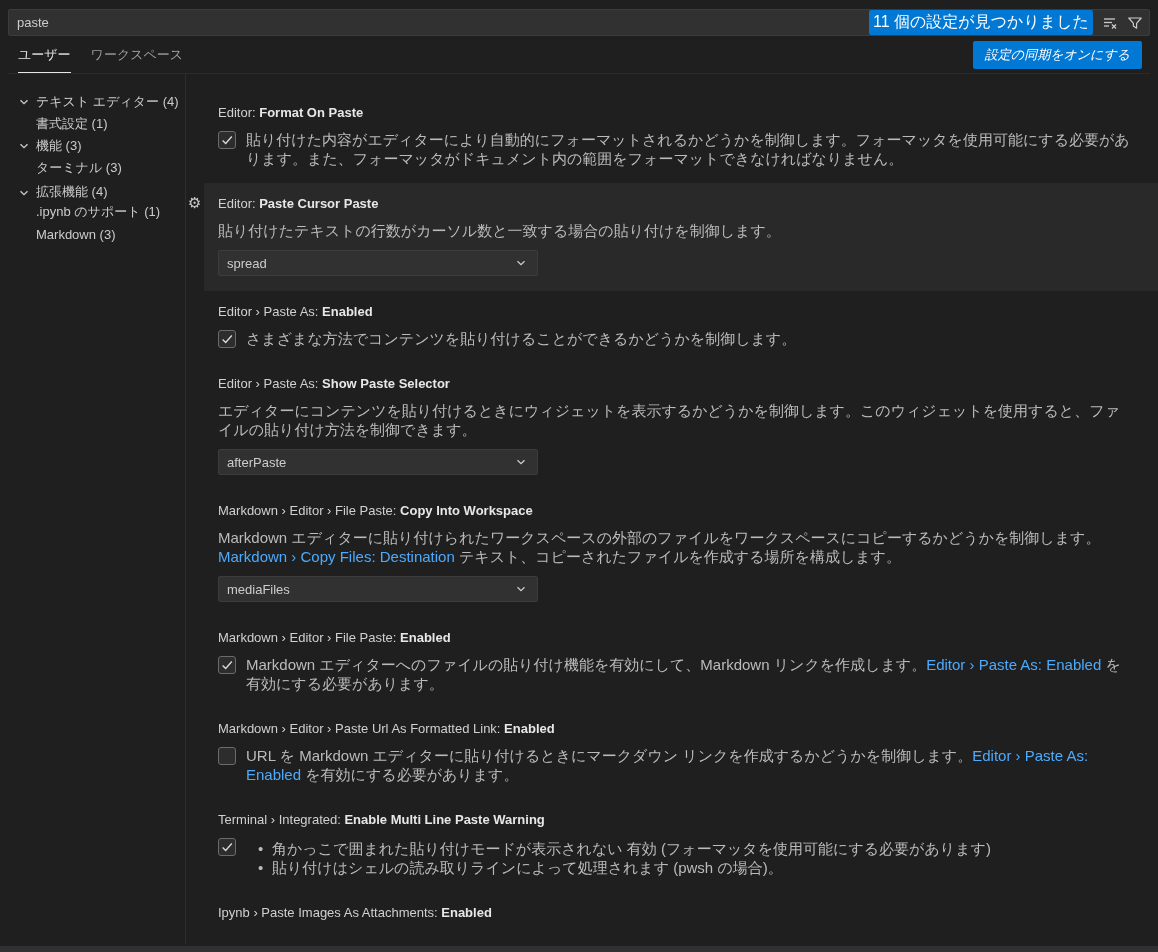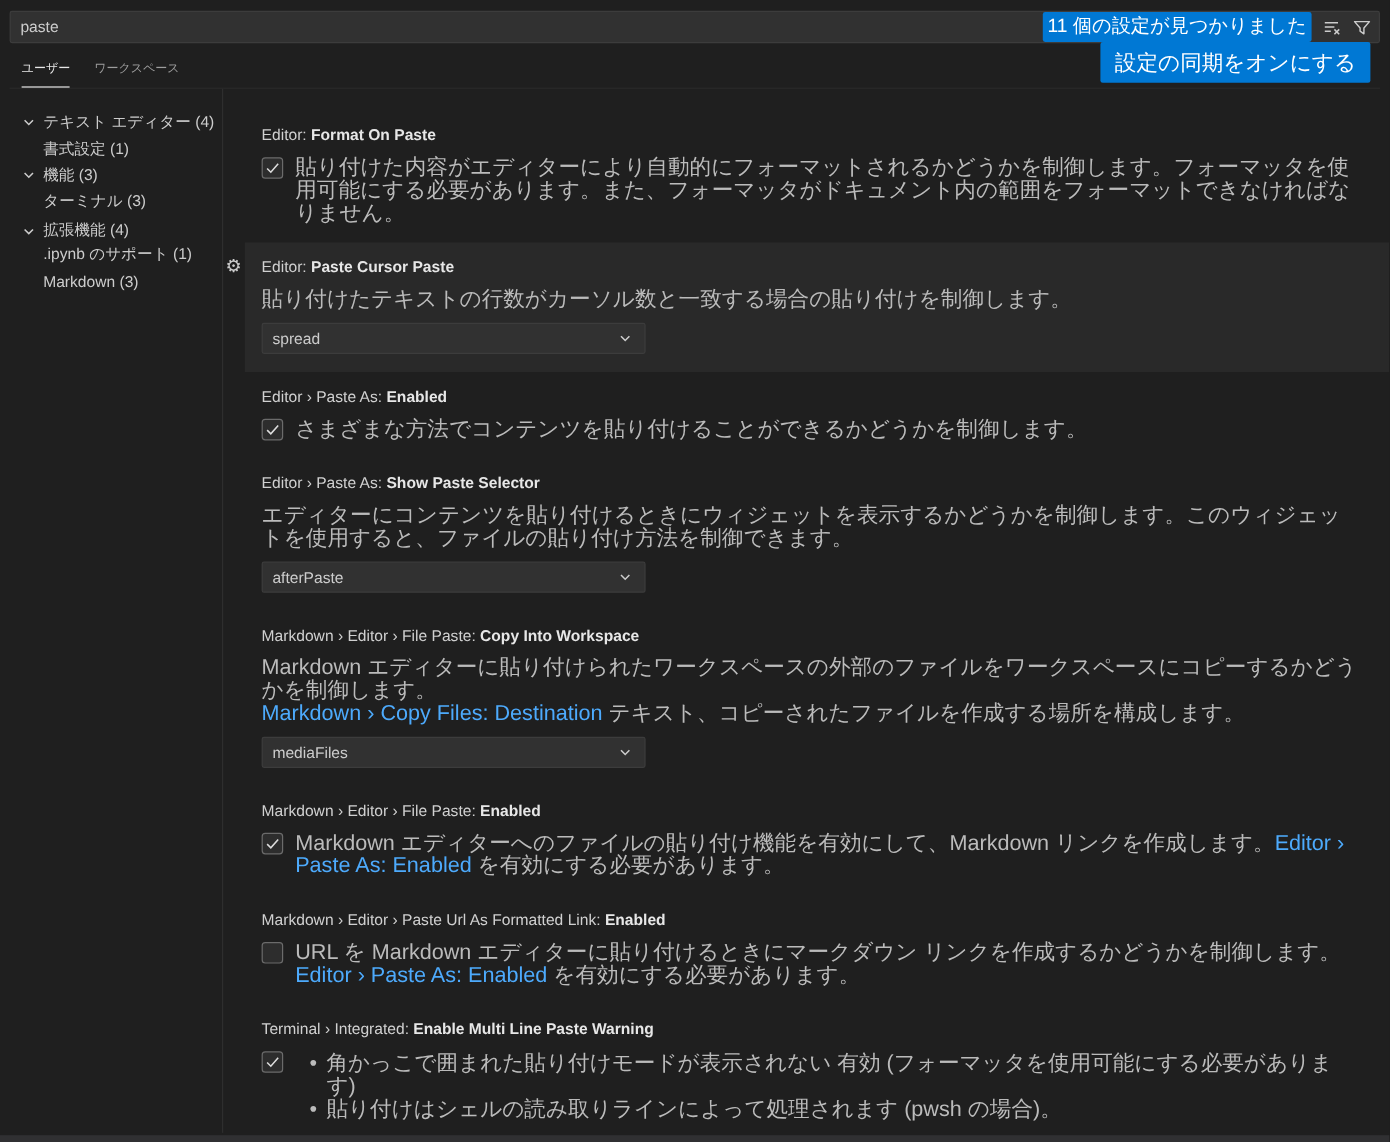"ユーザー" .tab { font-size: 10px -> 13px }
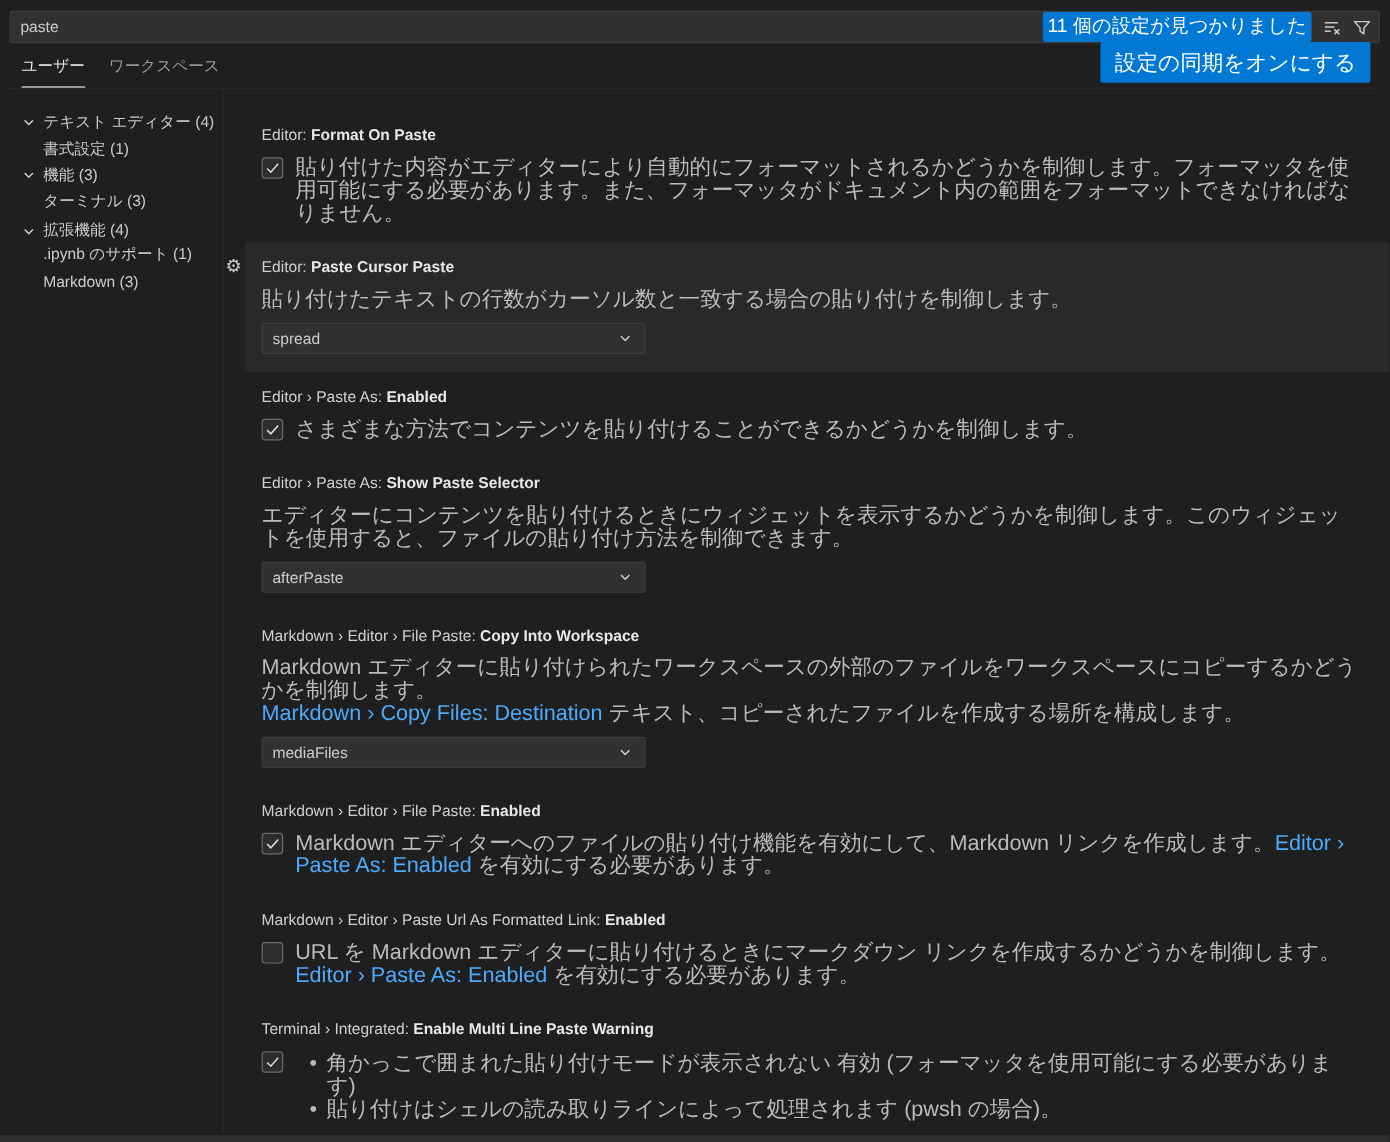"設定の同期をオンにする" .sync-btn { font-size: 18px -> 13px; font-style: none -> italic }
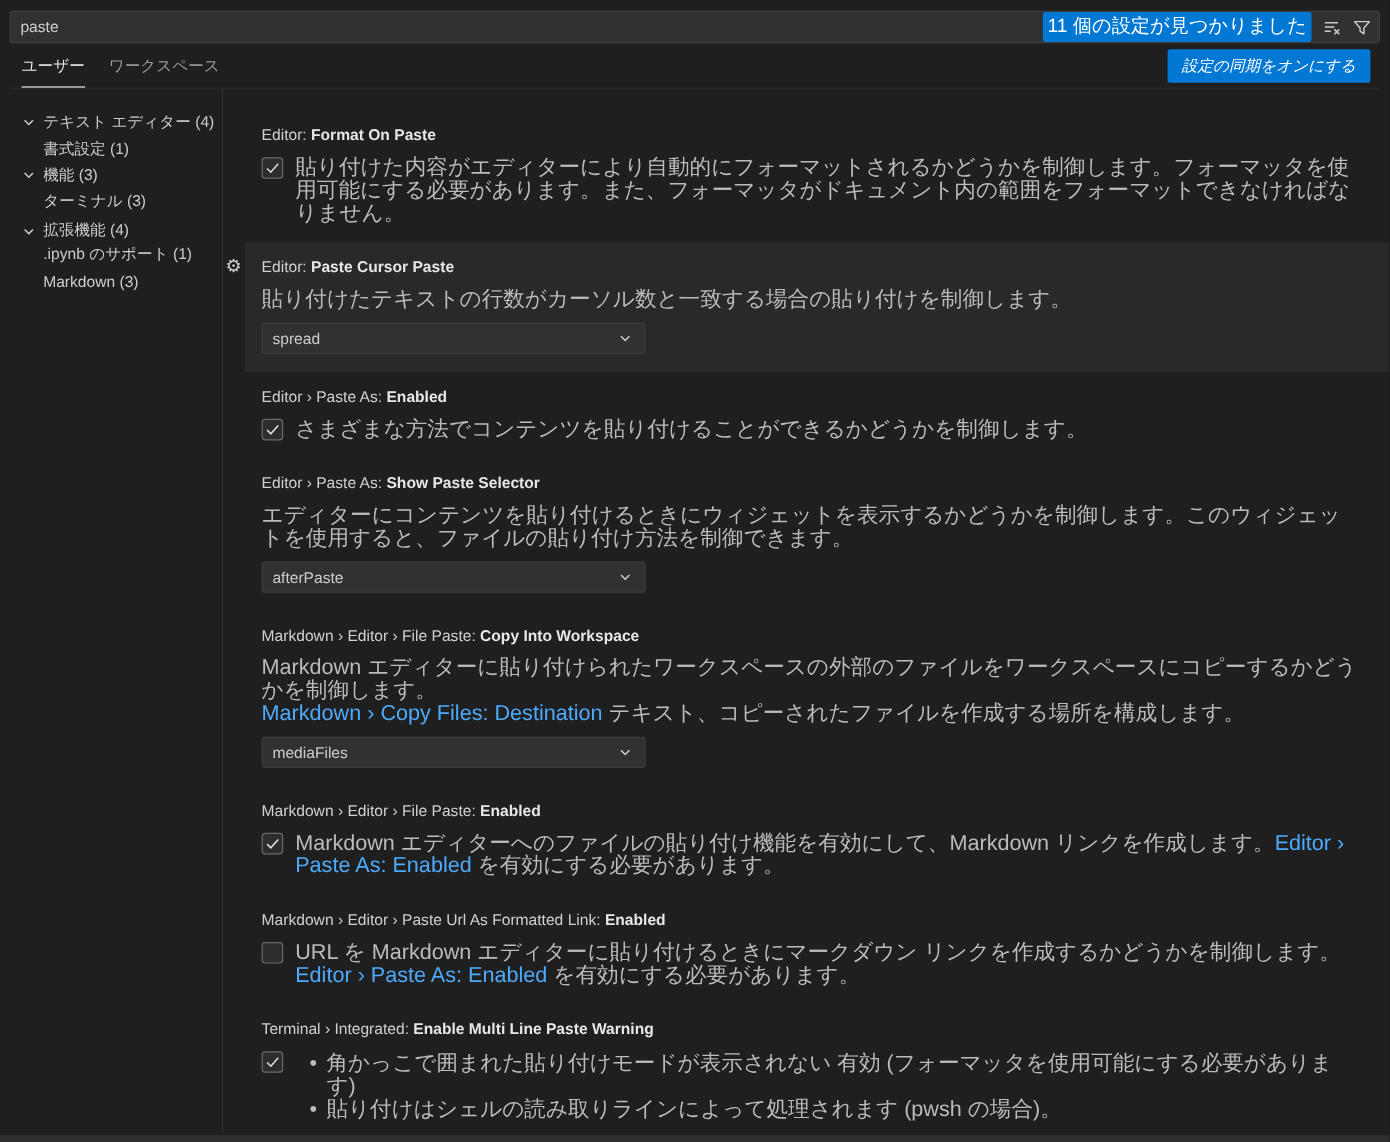"貼り付けた内容がエディターにより自動的にフォーマットされるかどうかを制御します。" .setting-desc-block { font-size: 18px -> 15px }
